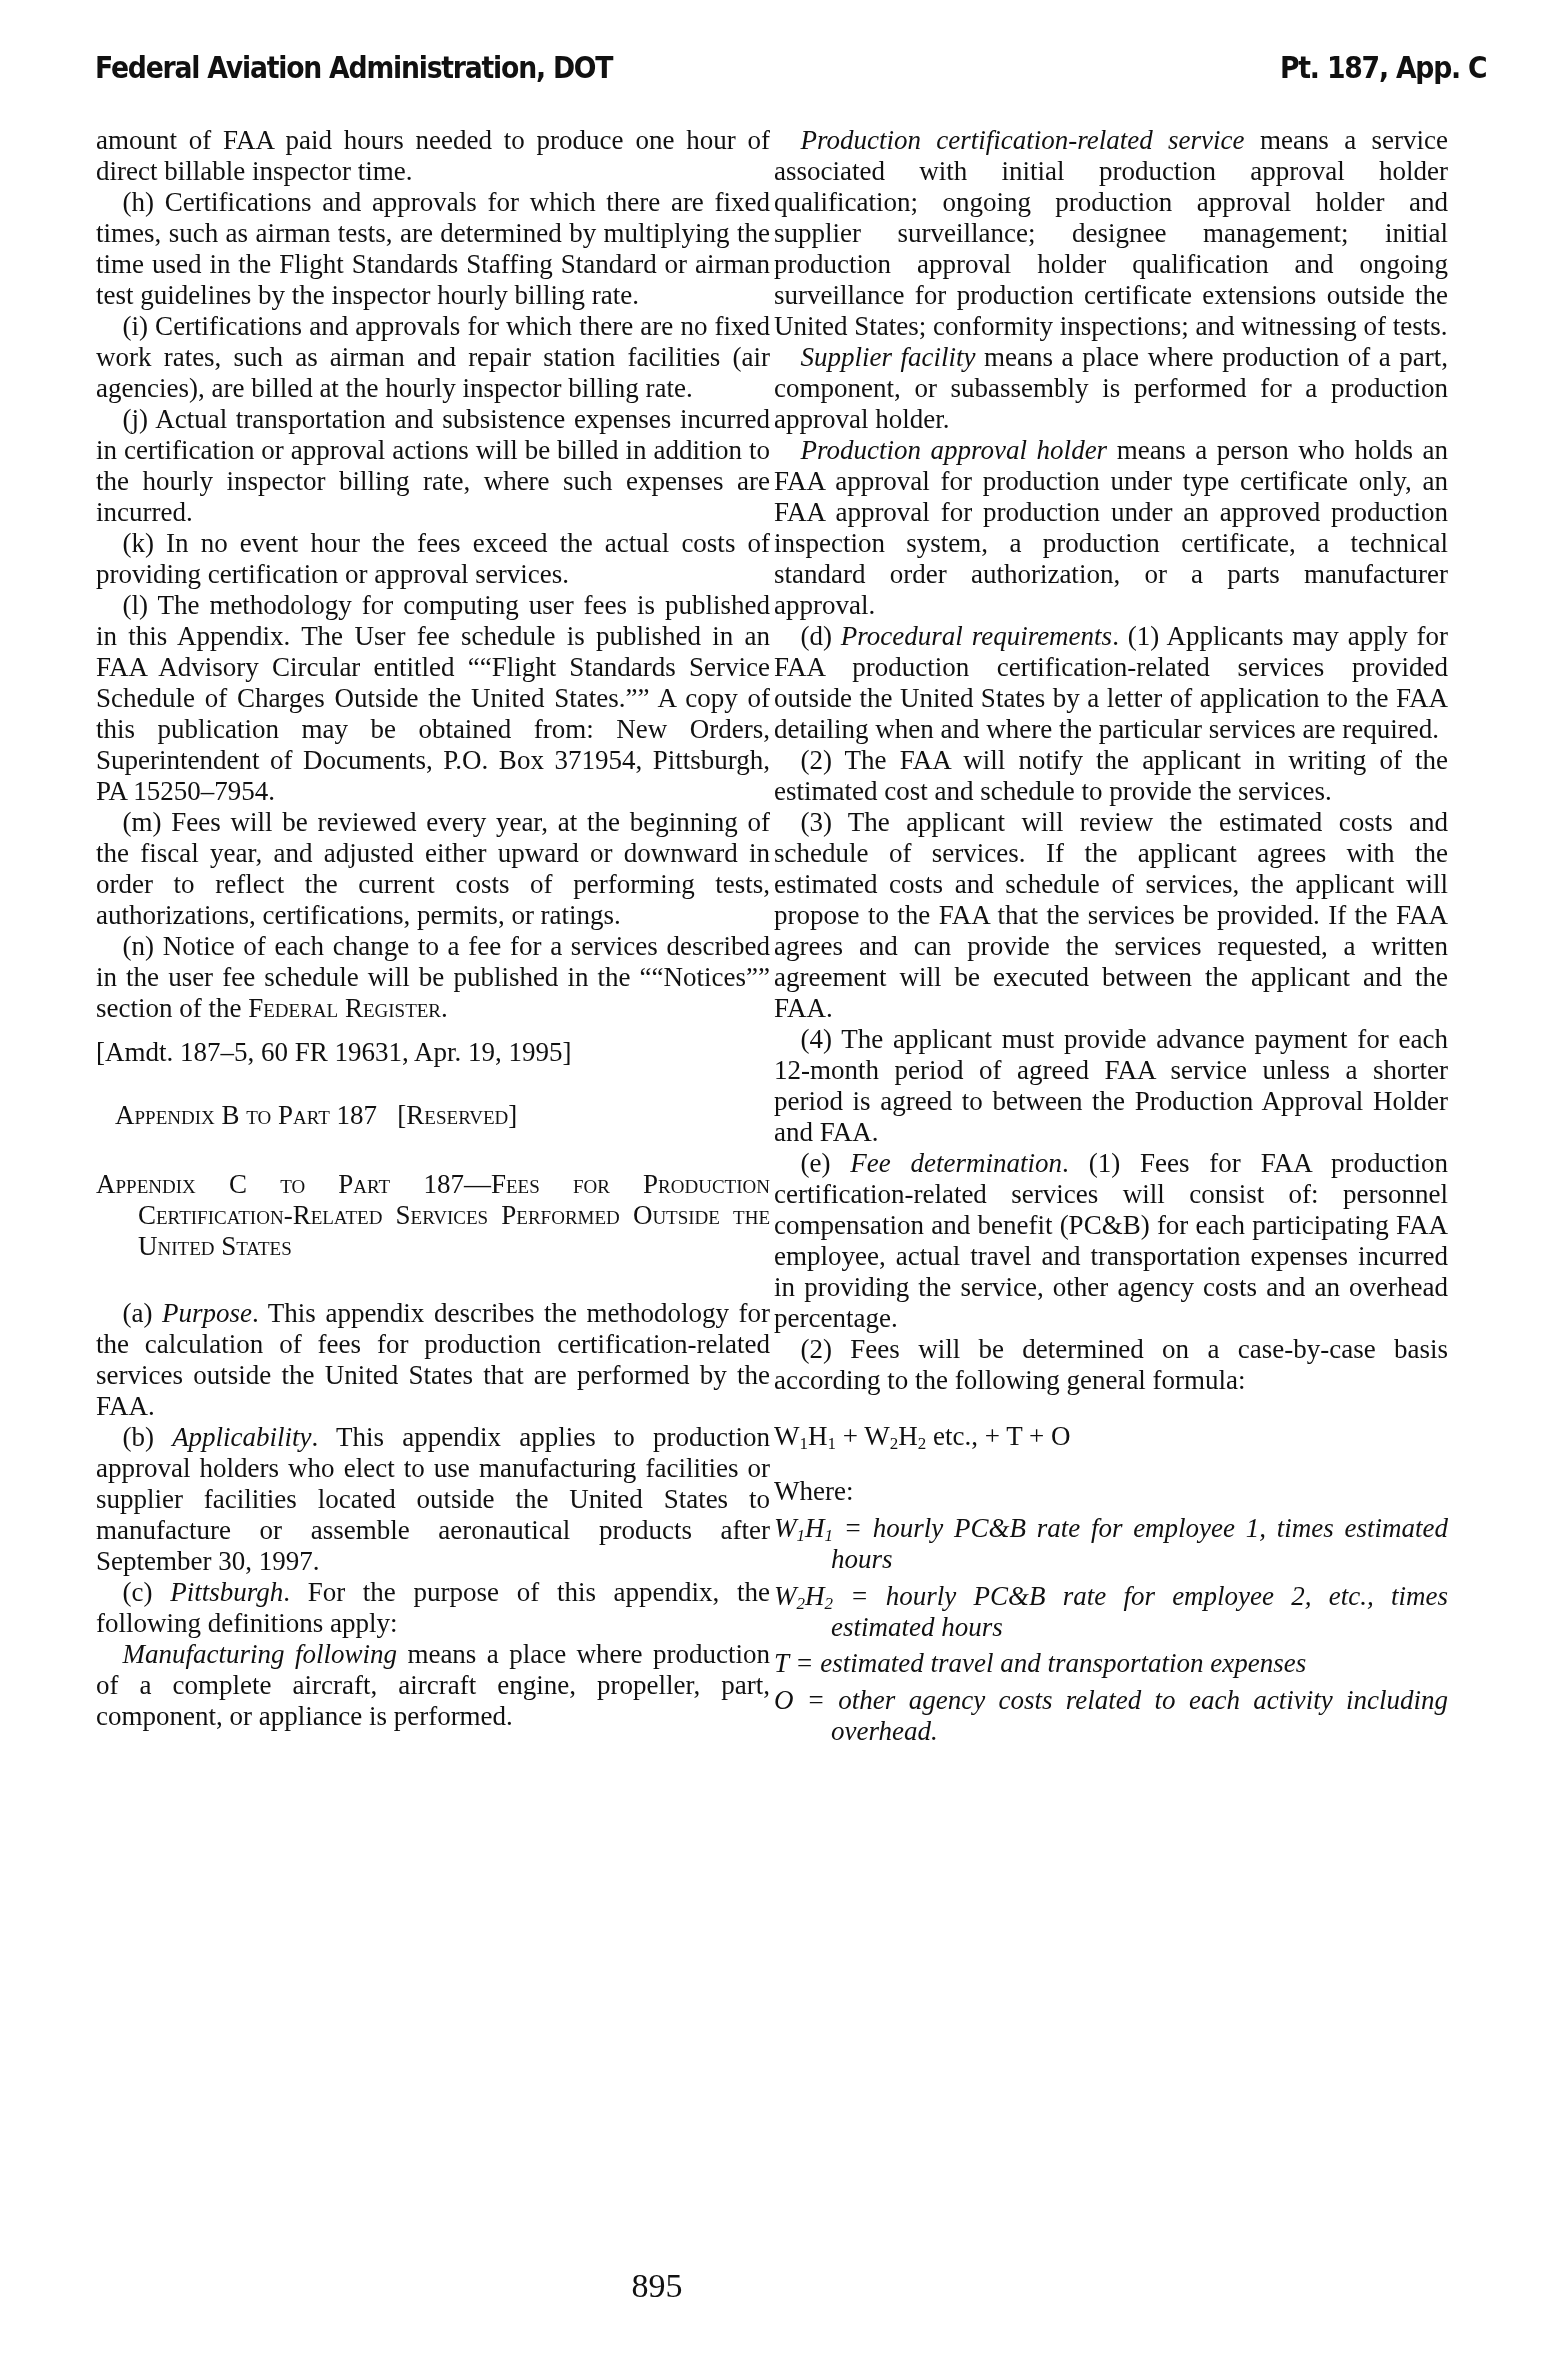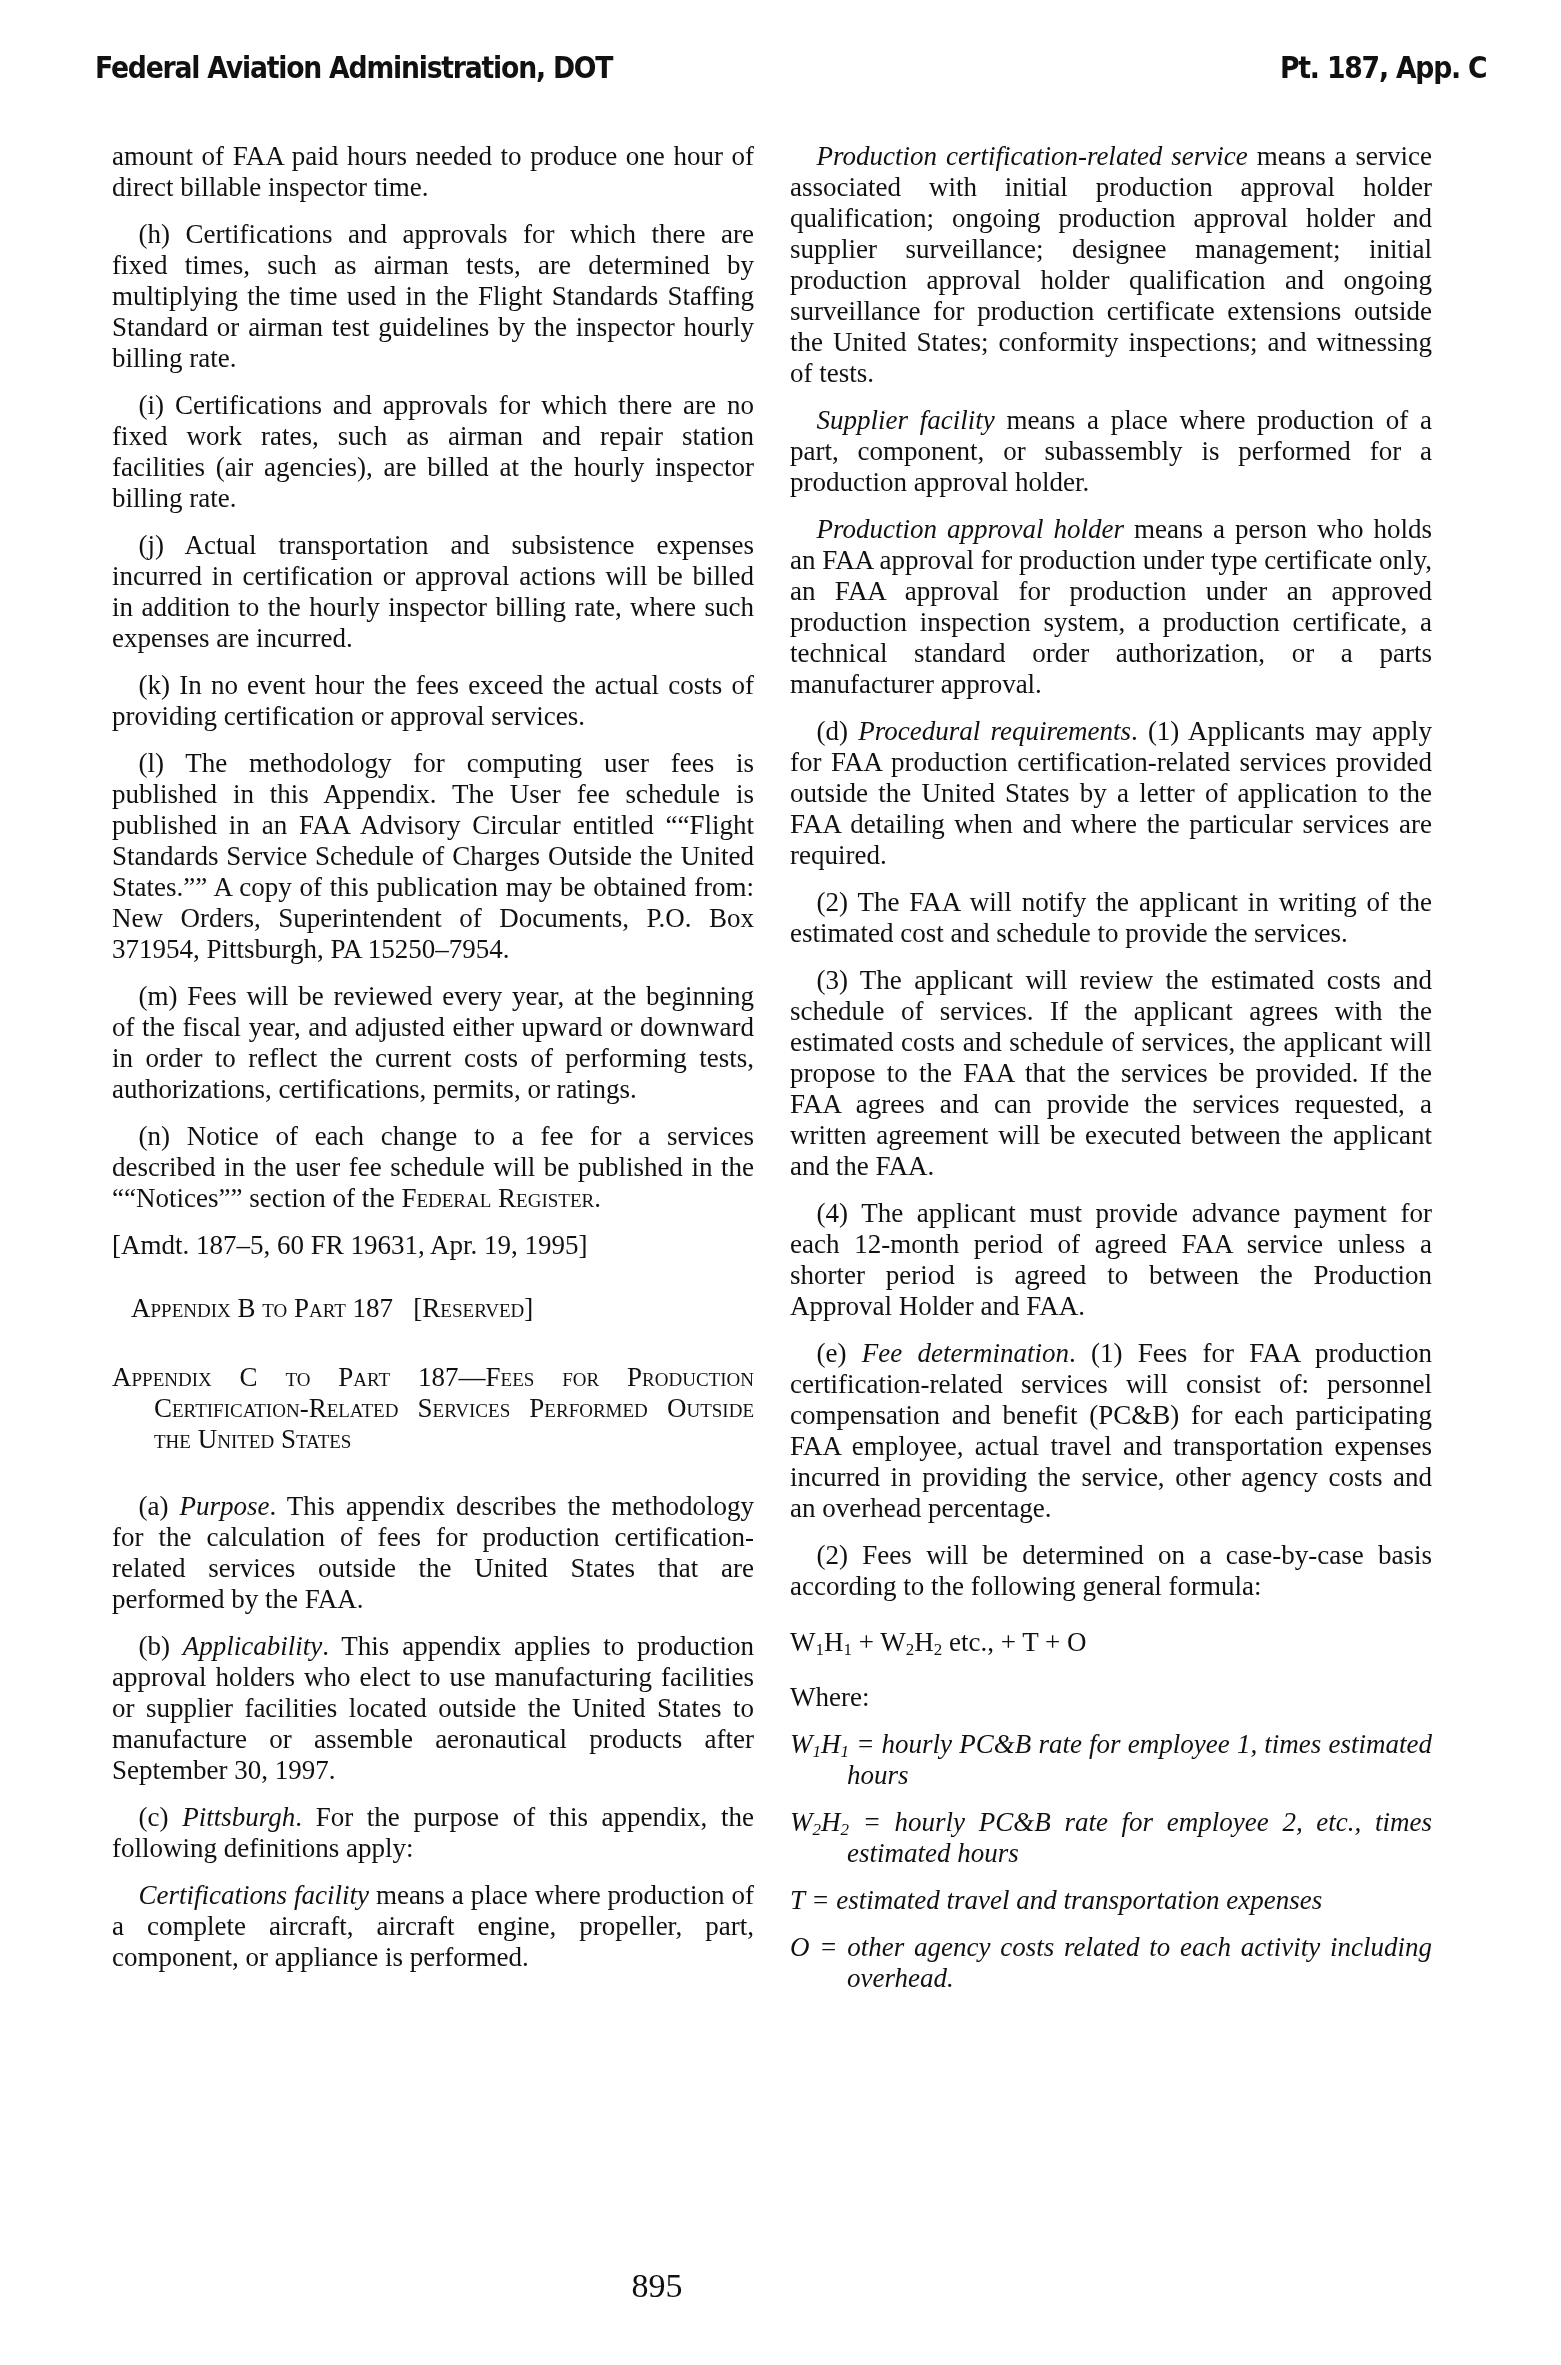"amount of FAA paid hours" p { margin: 16px -> 0 }
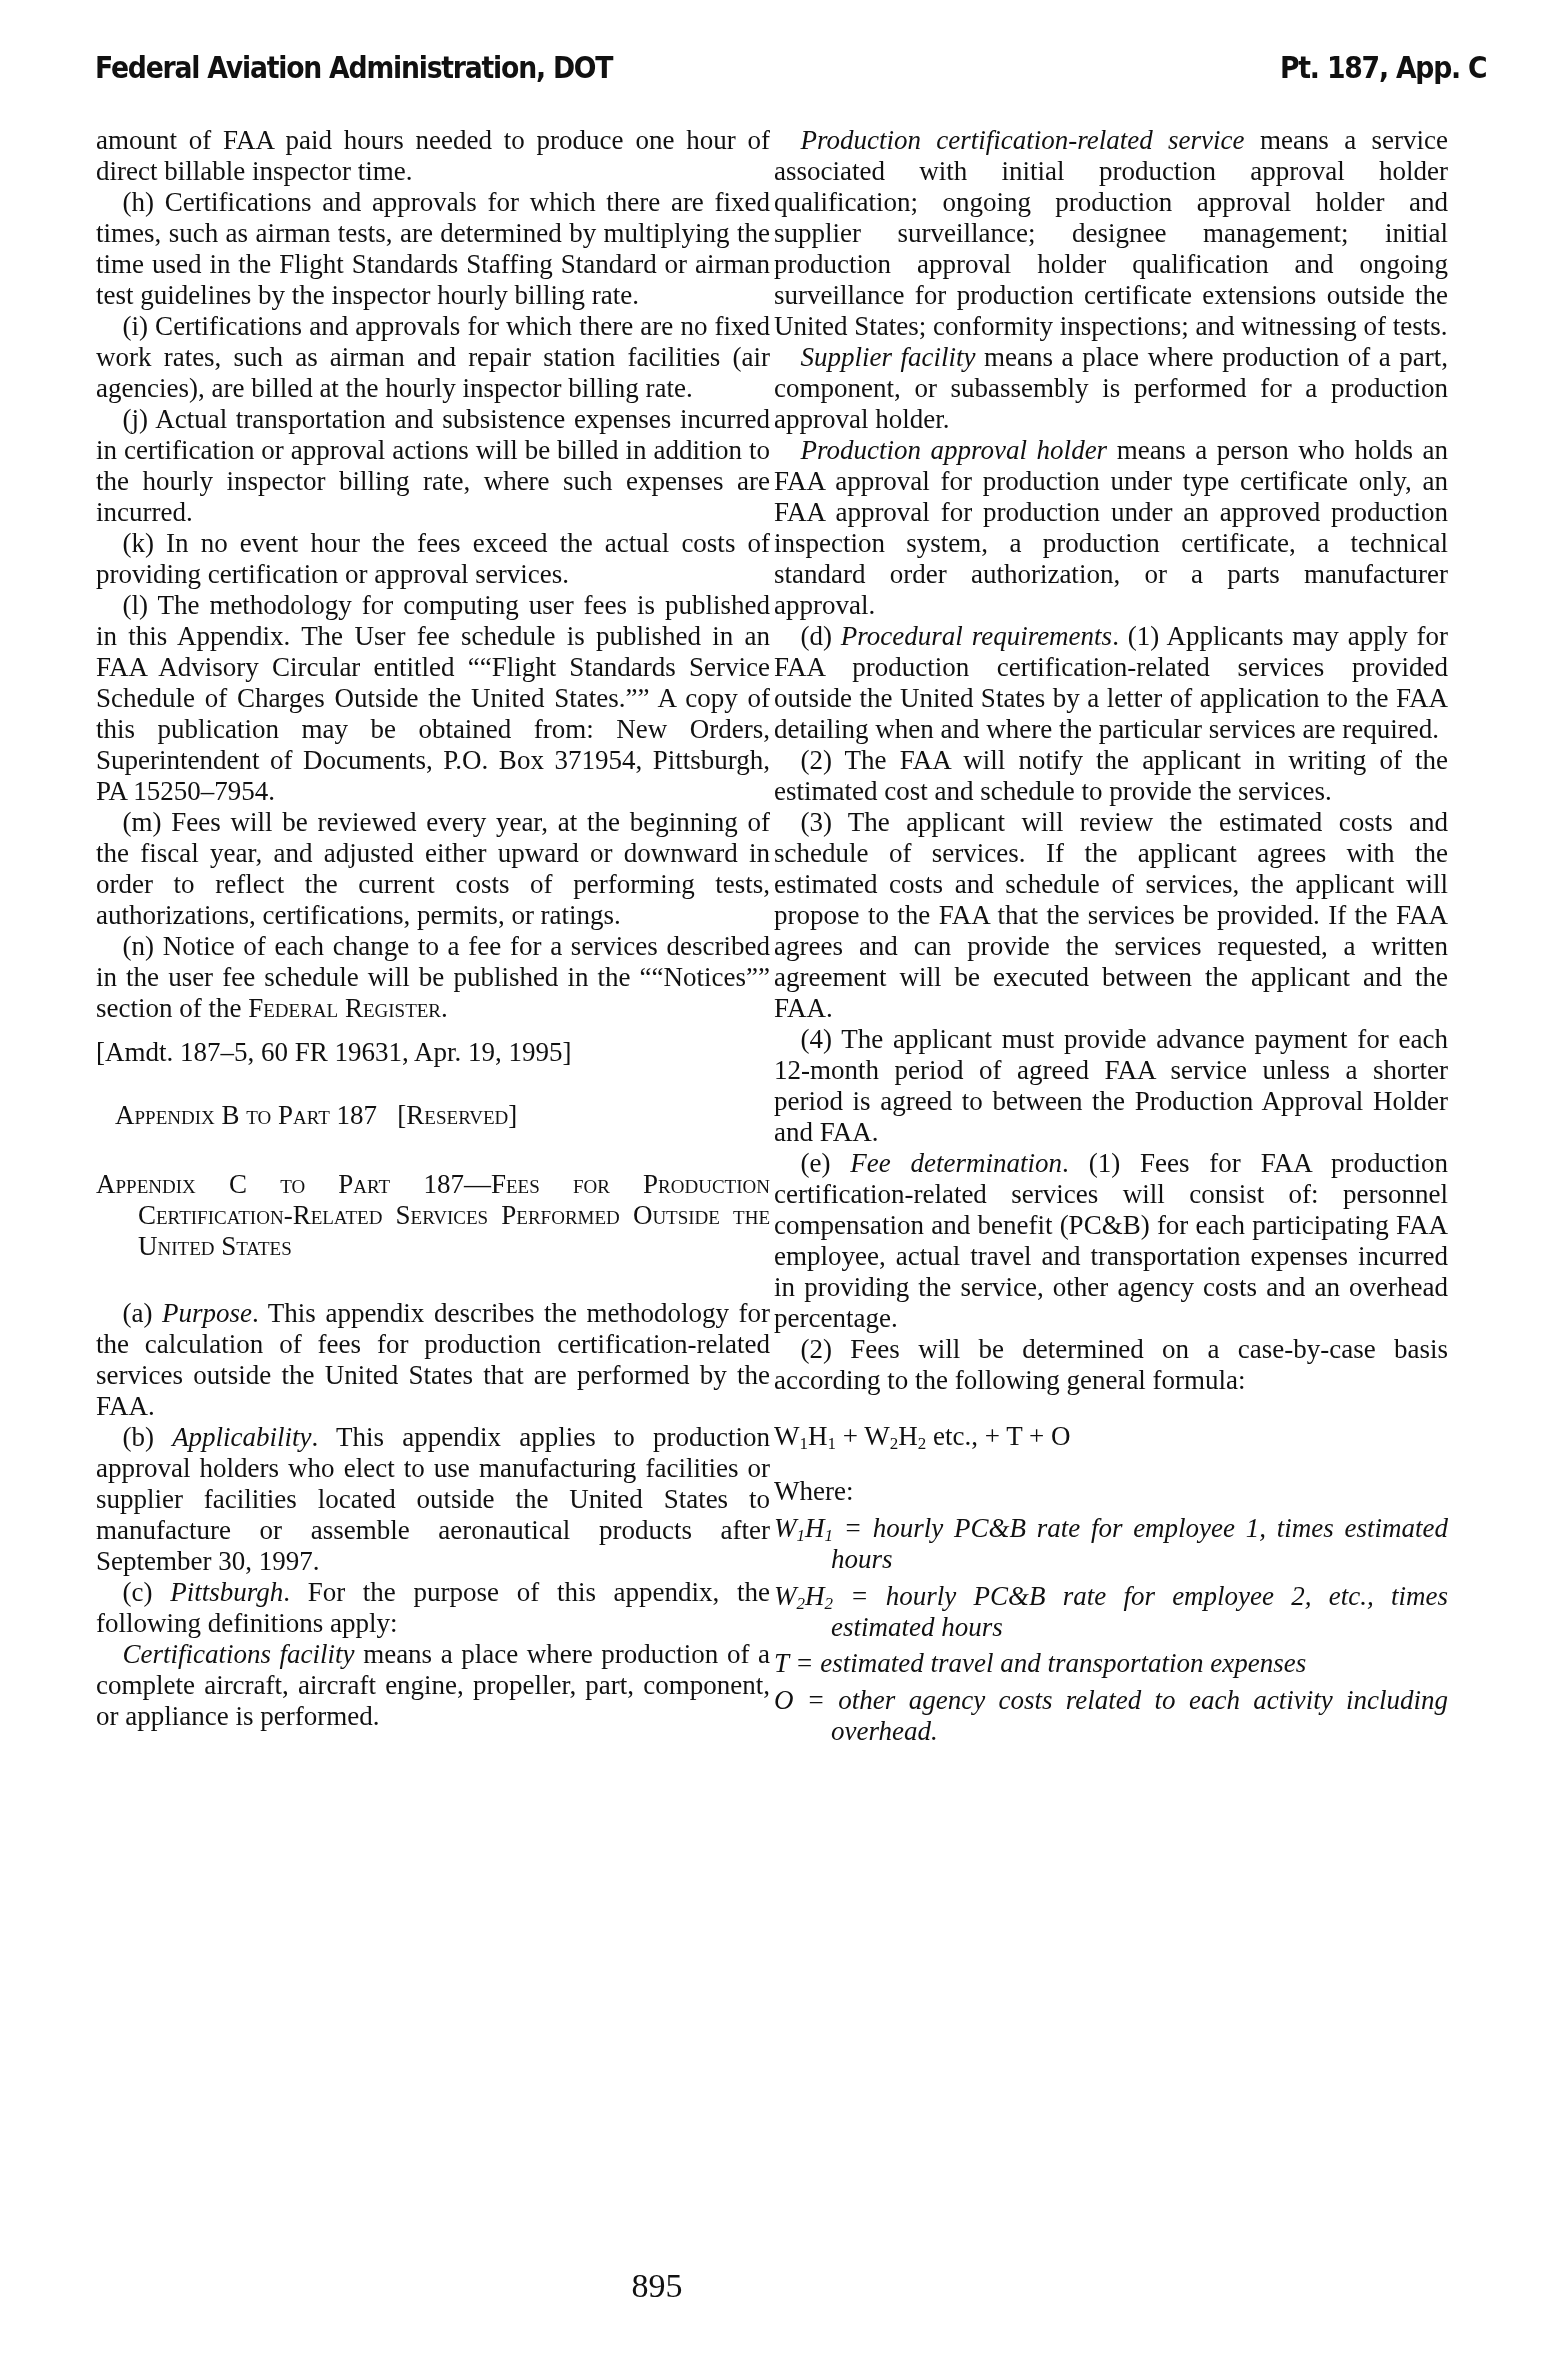"Certifications facility" i { text: Certifications facility -> Manufacturing following }
